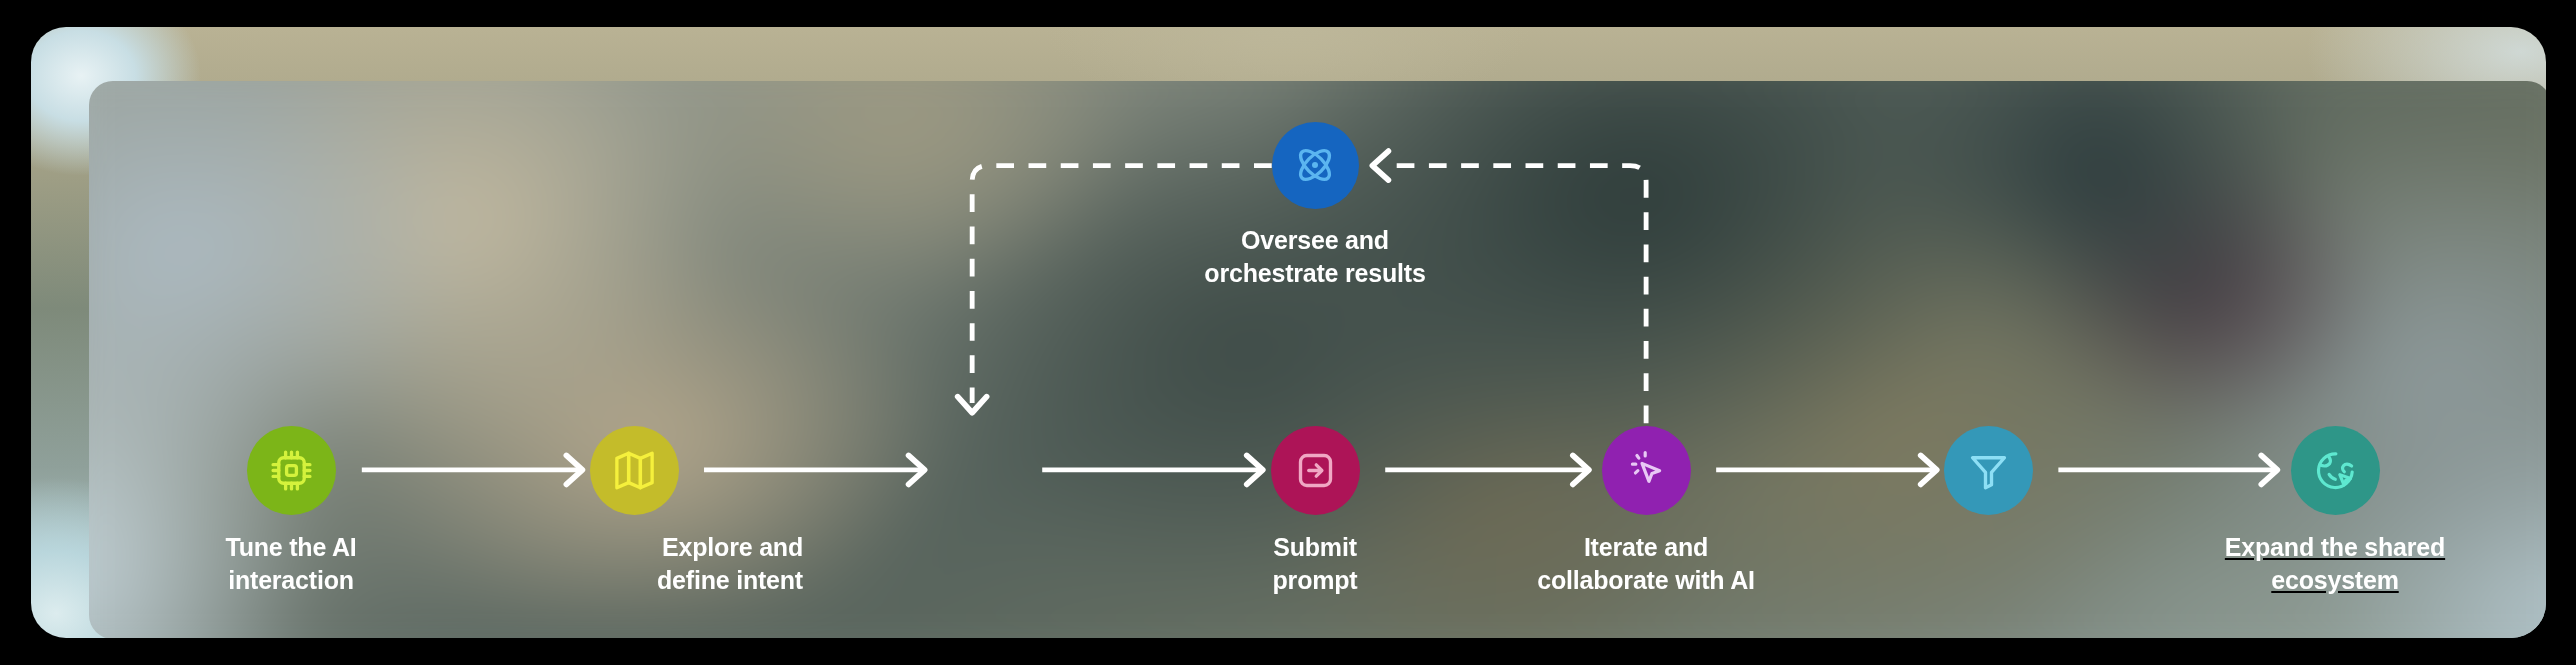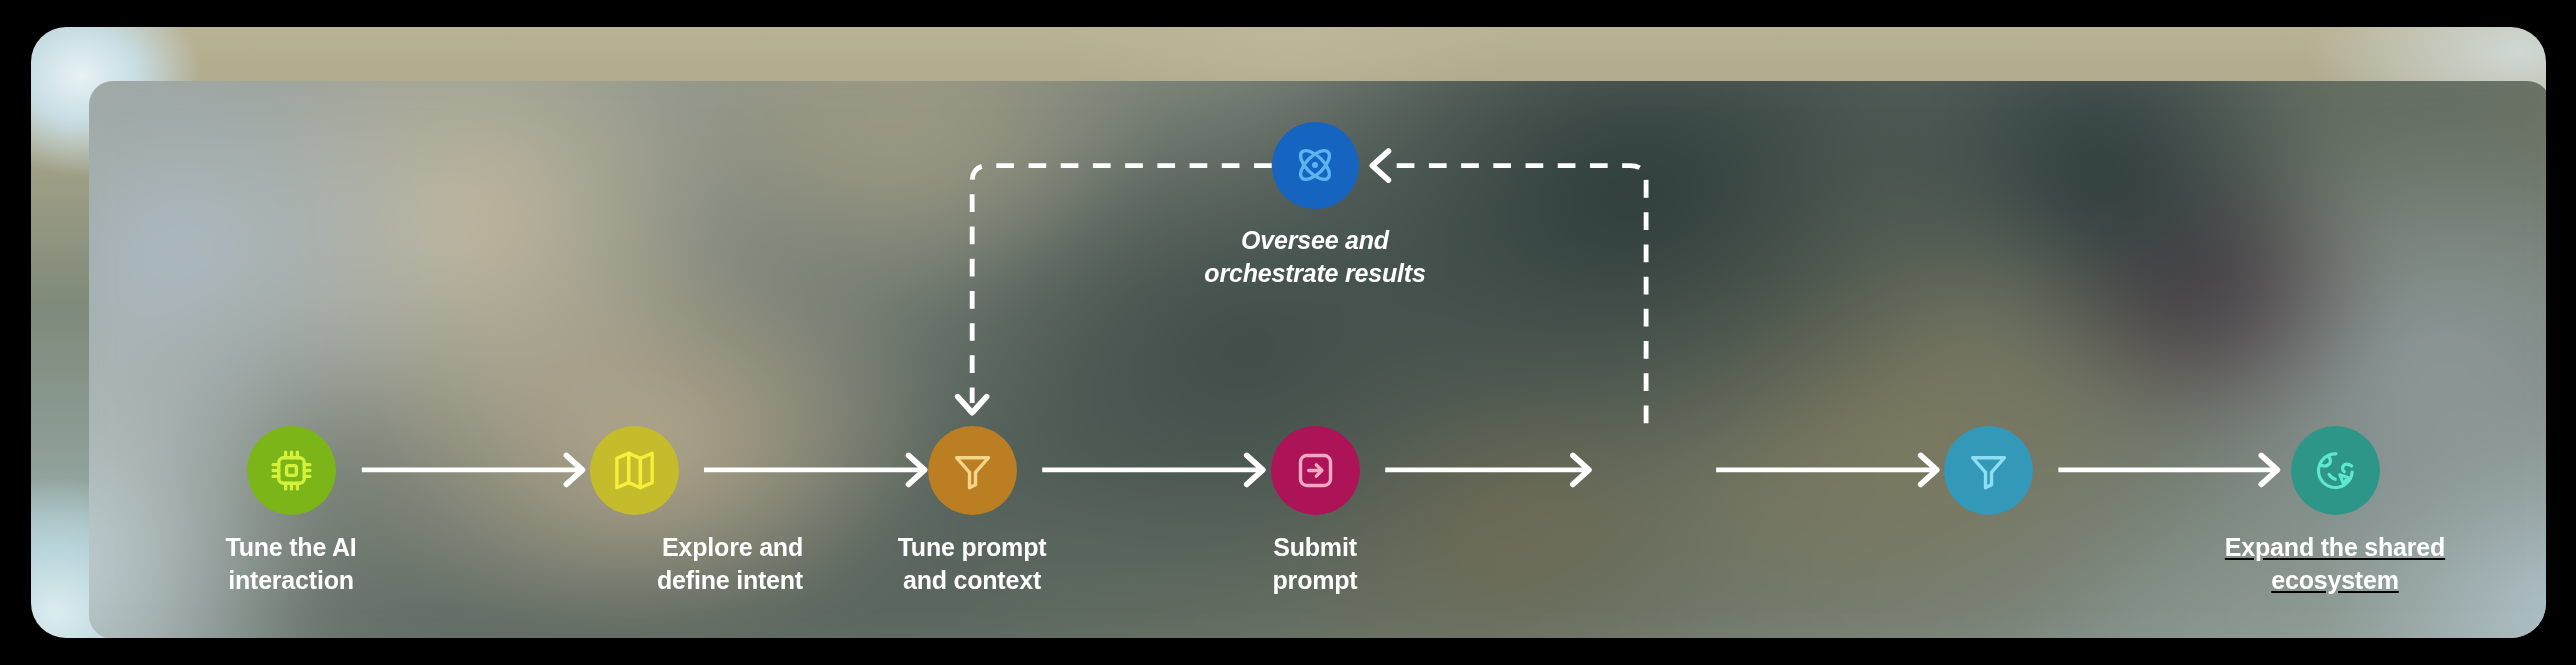"Oversee and" div.node { font-style: italic -> none }
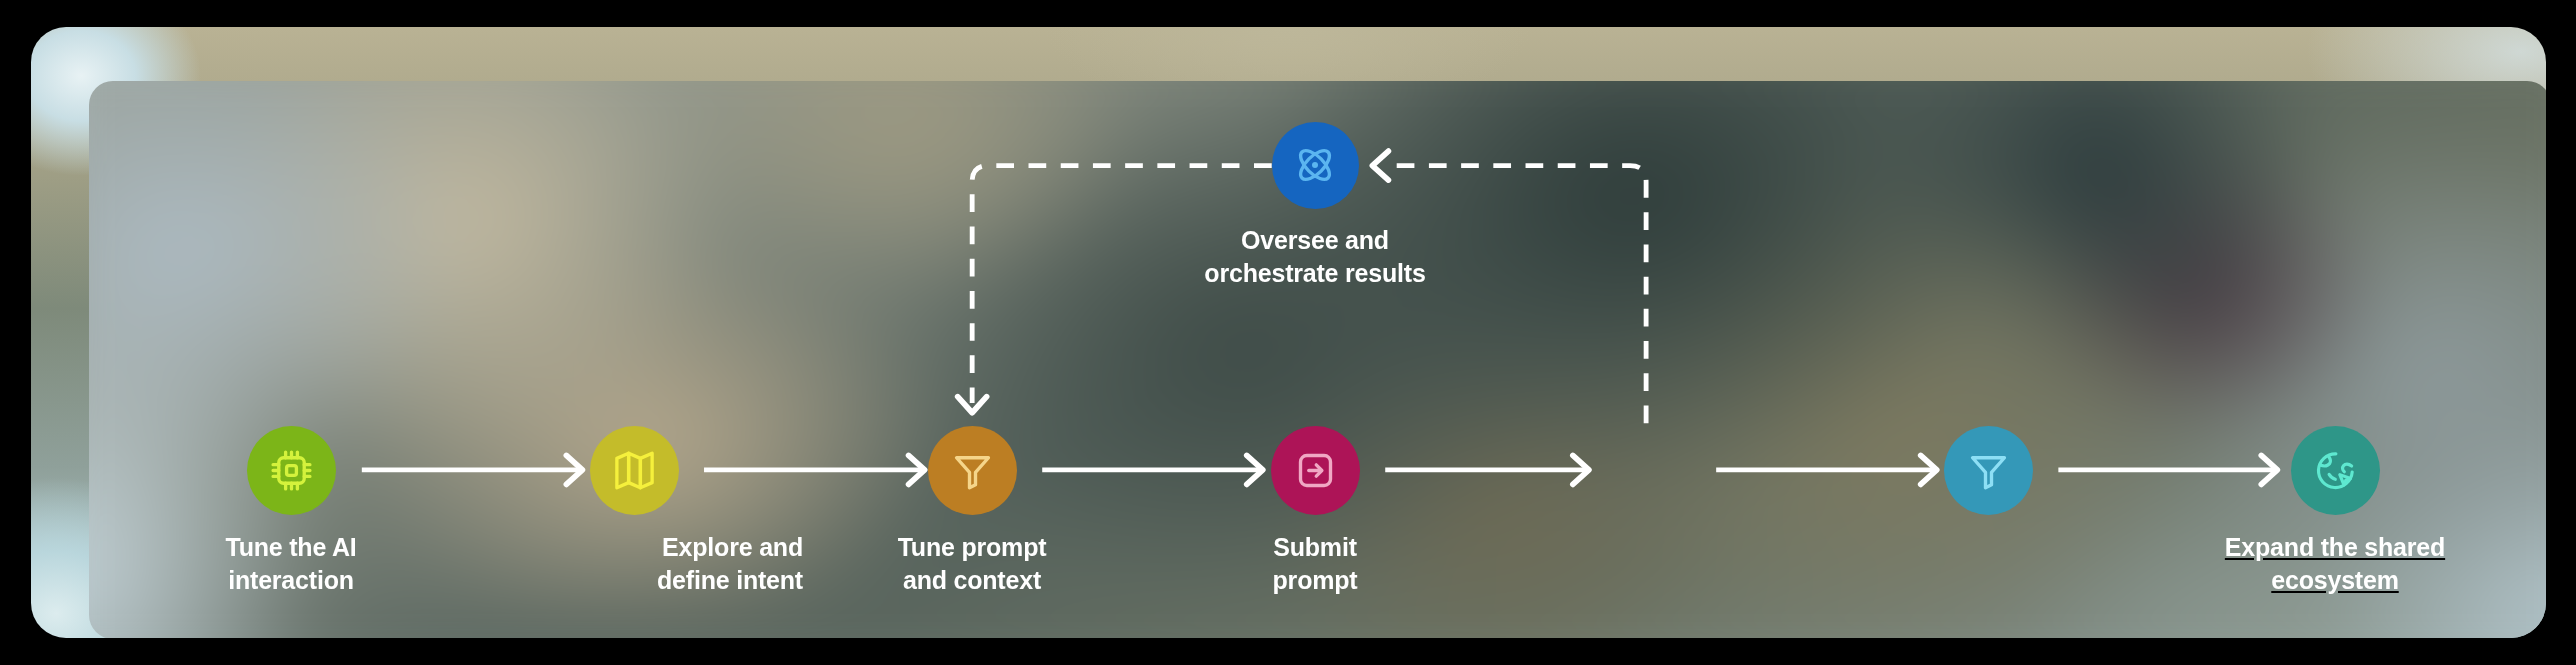"Tune prompt" div.node { html: <div> <div> <svg> <path></path> </svg> </div> <div>Tune prompt and context</div> </div> -> none }
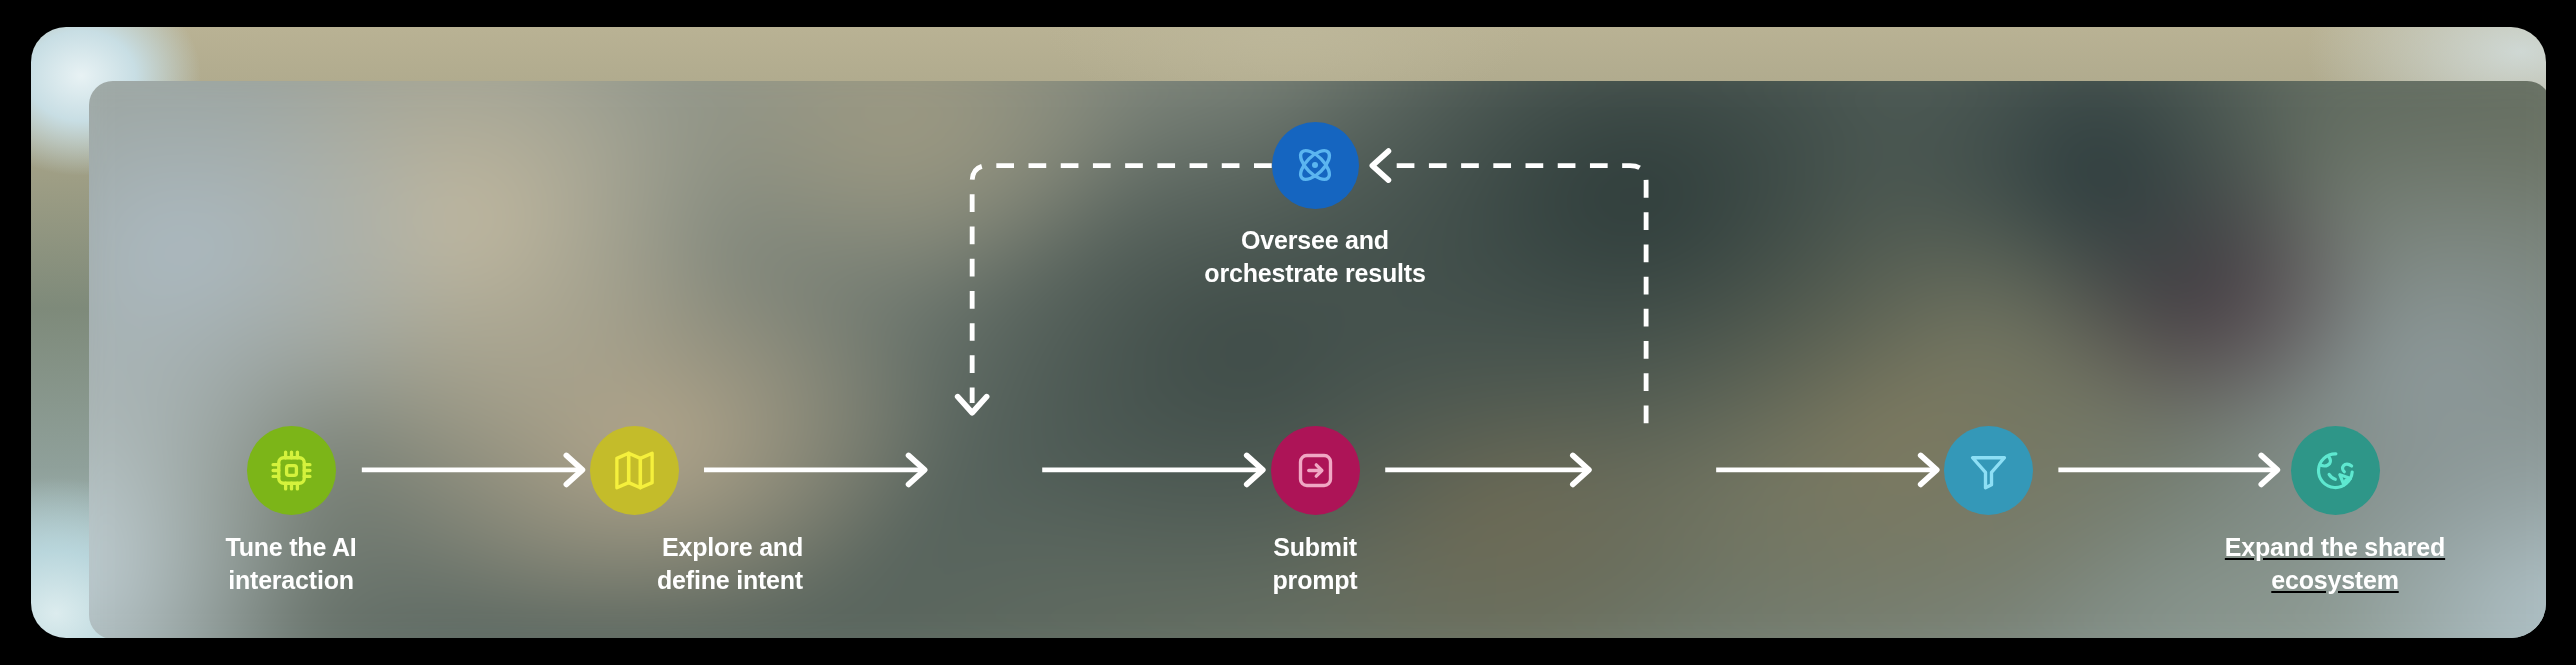"Iterate and" div.node { html: none -> <div> <div> <svg> <path></path> <path></path> </svg> </div> <div>Iterate and collaborate with AI</div> </div> }
